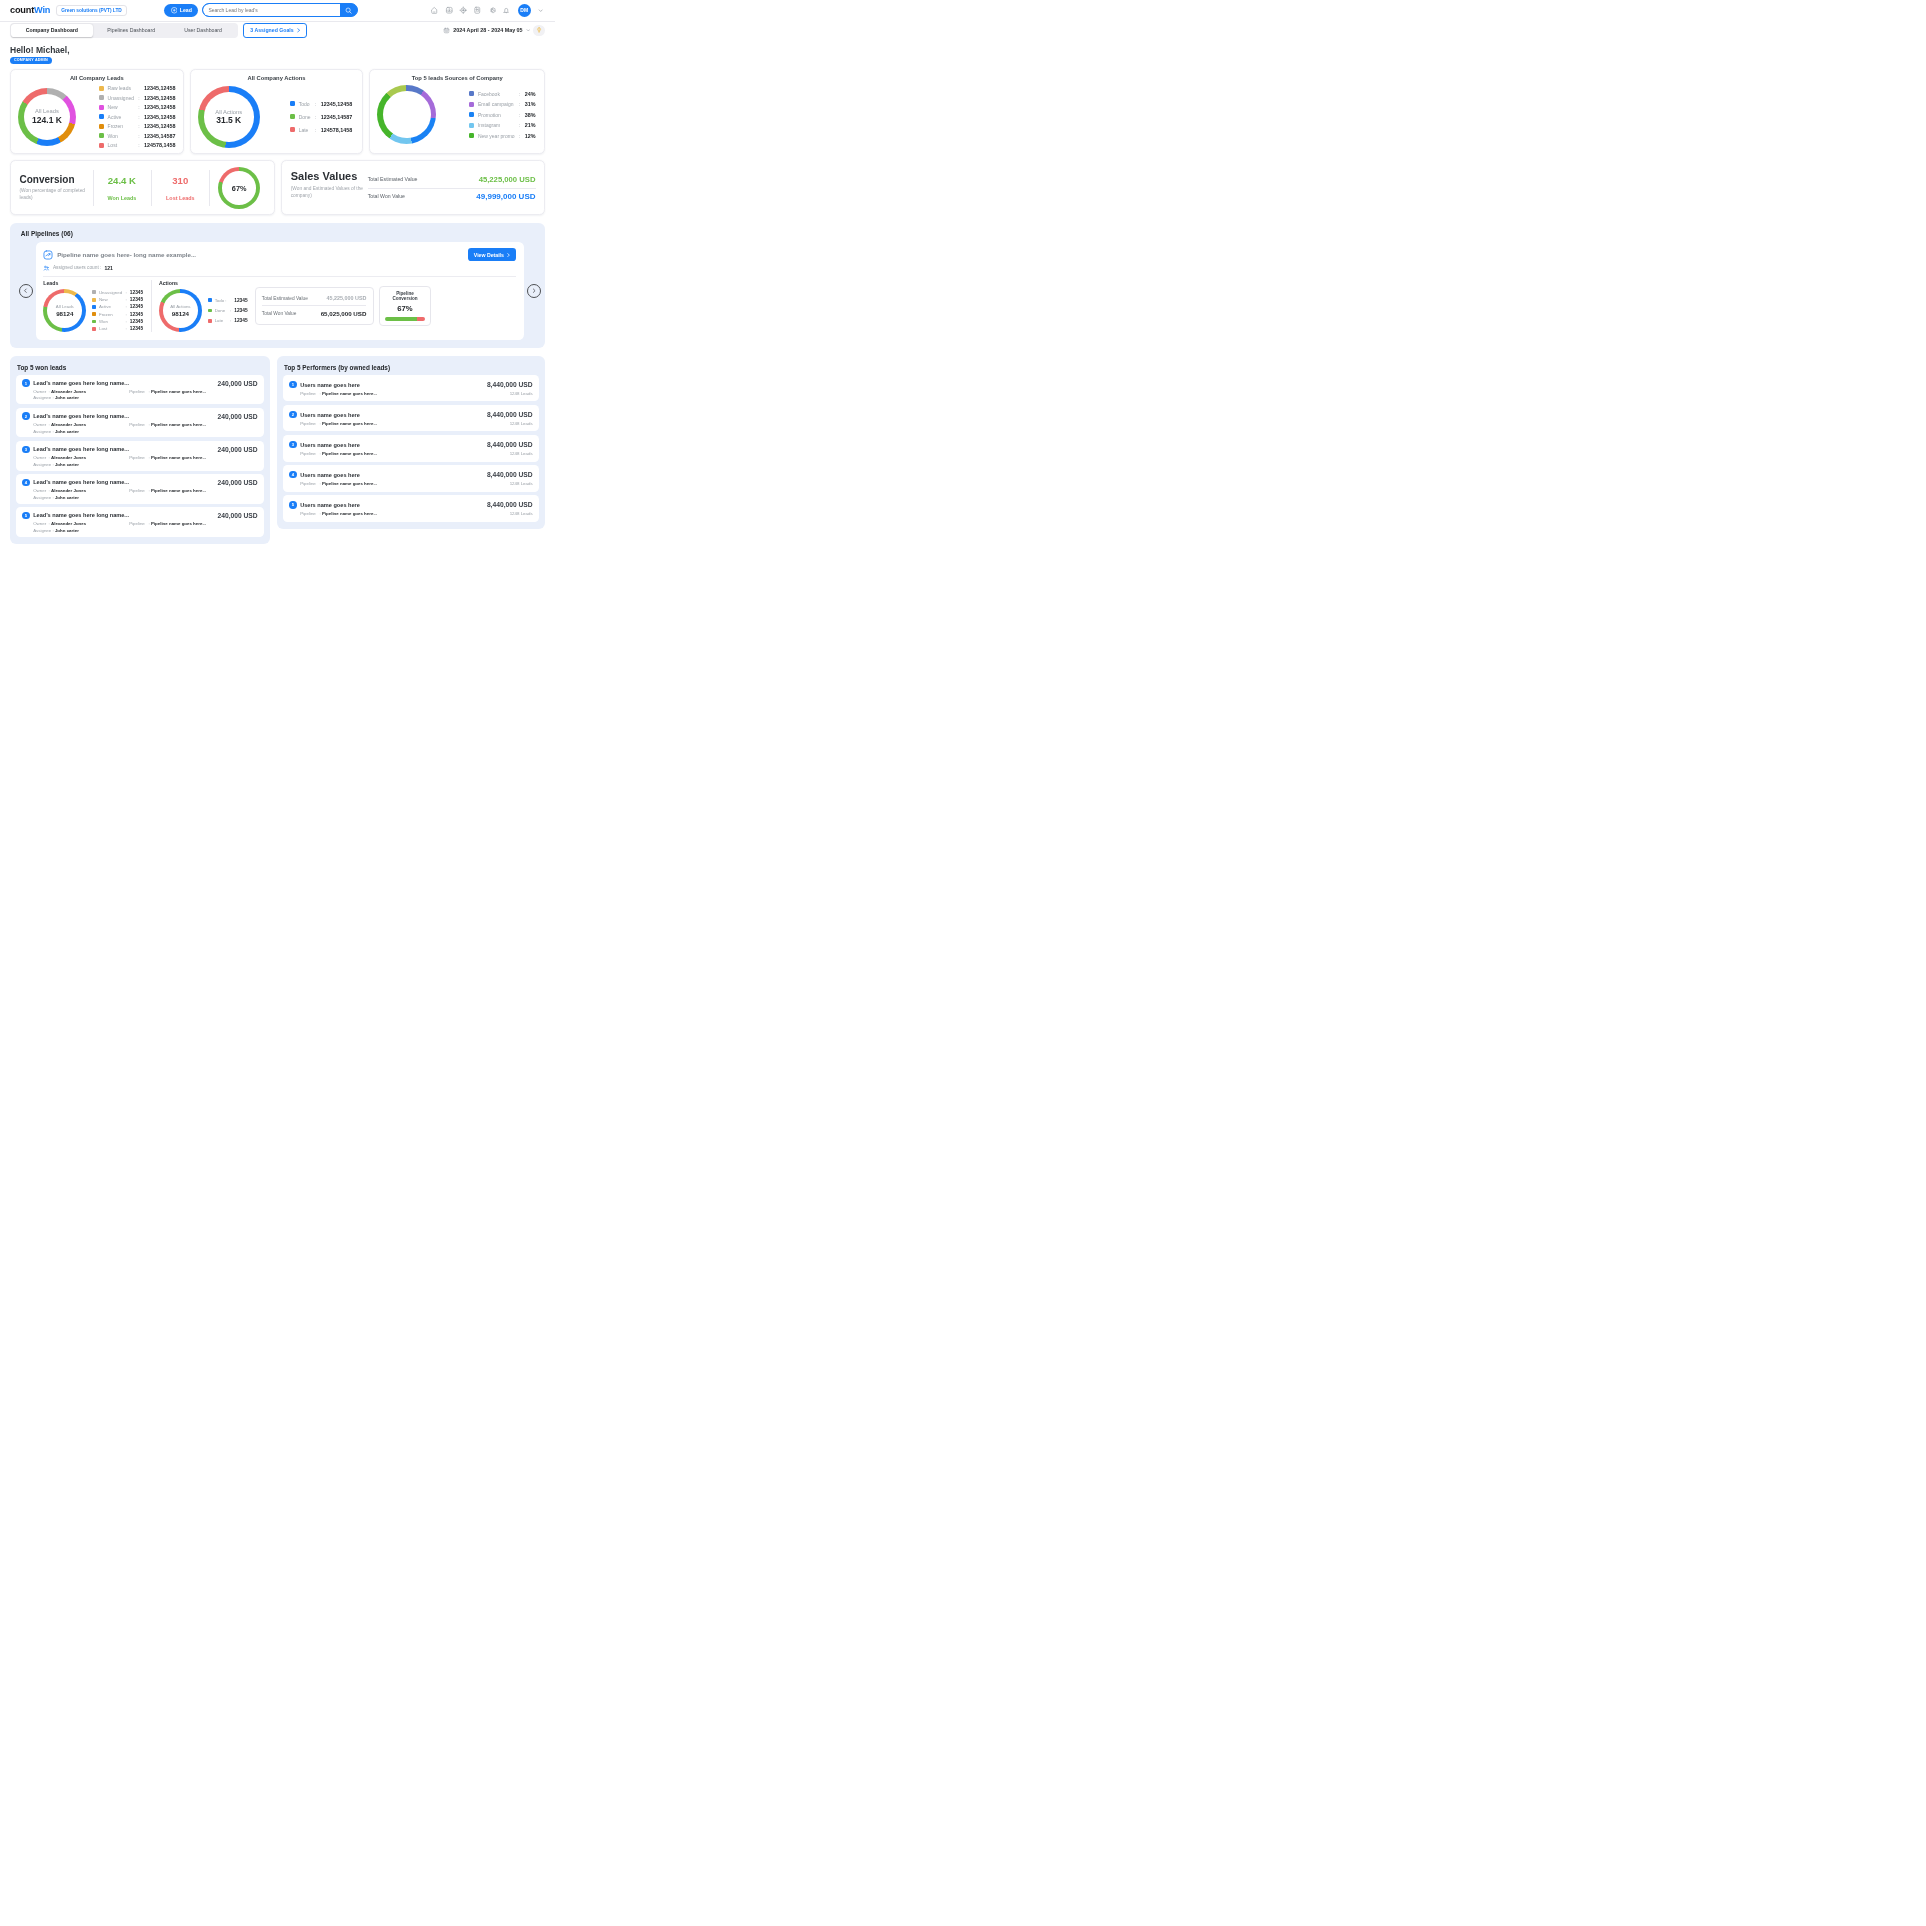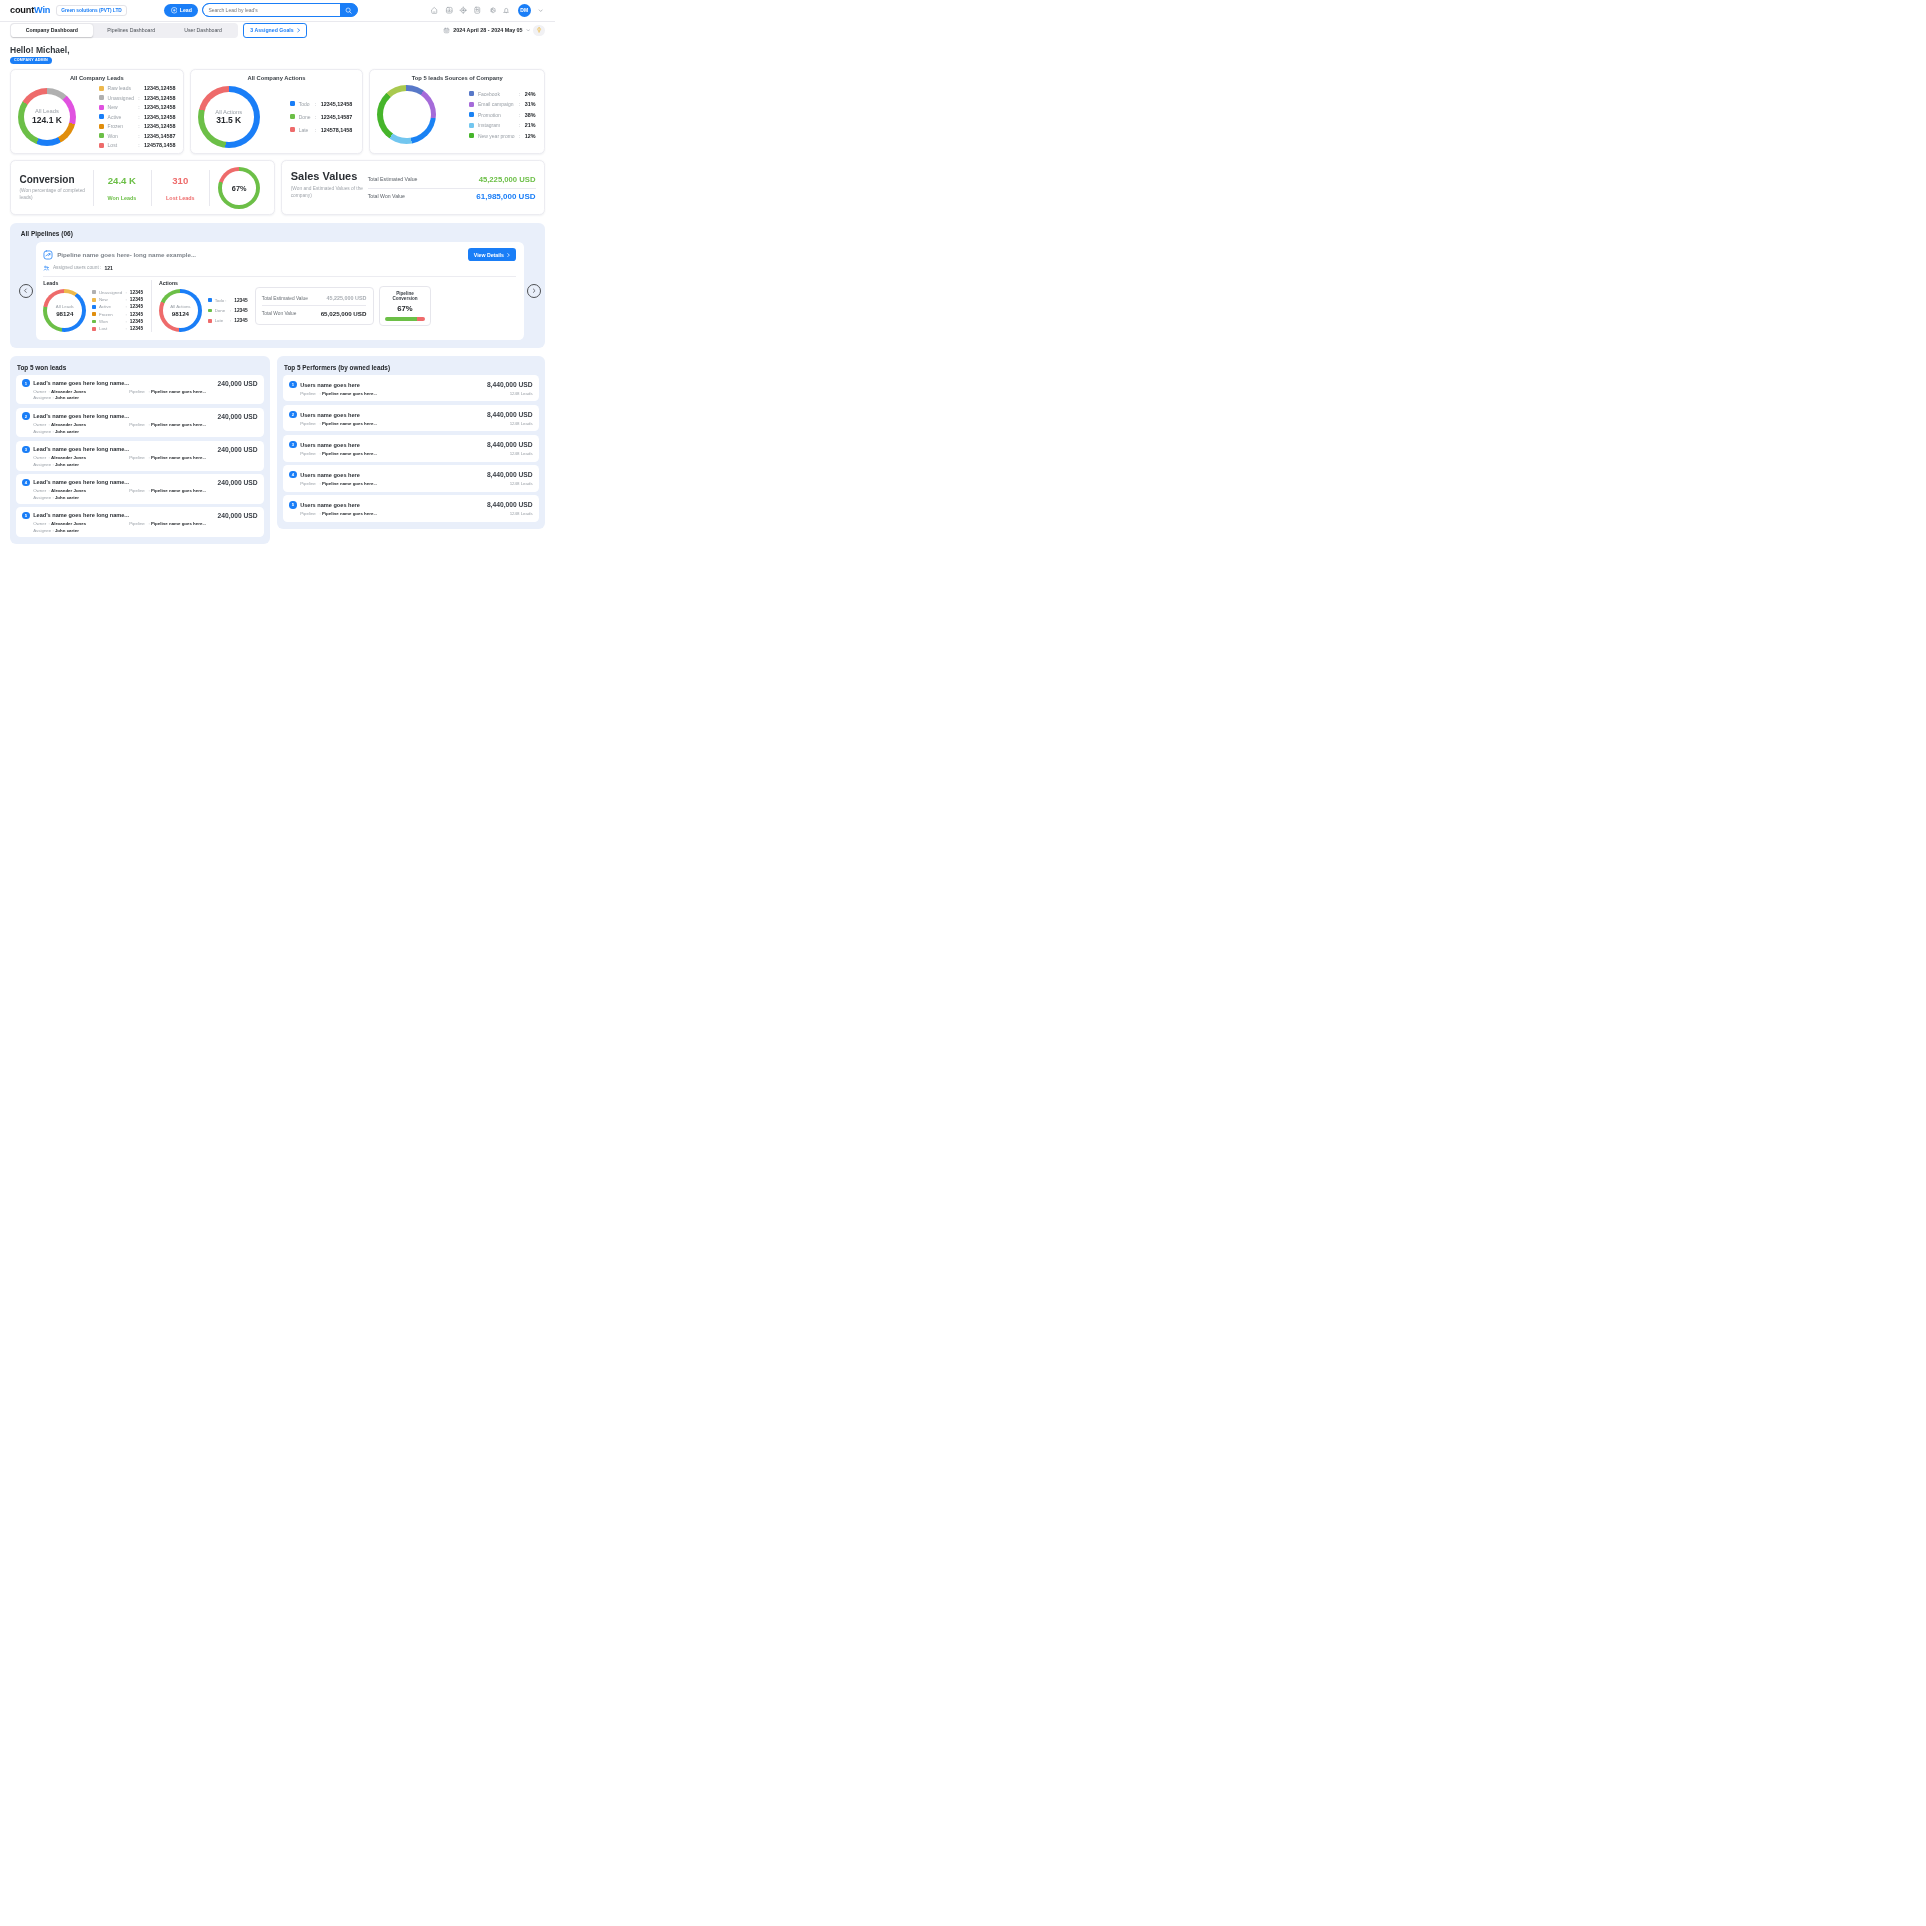"61,985,000 USD" span.sv-value-won { text: 61,985,000 -> 49,999,000 }
